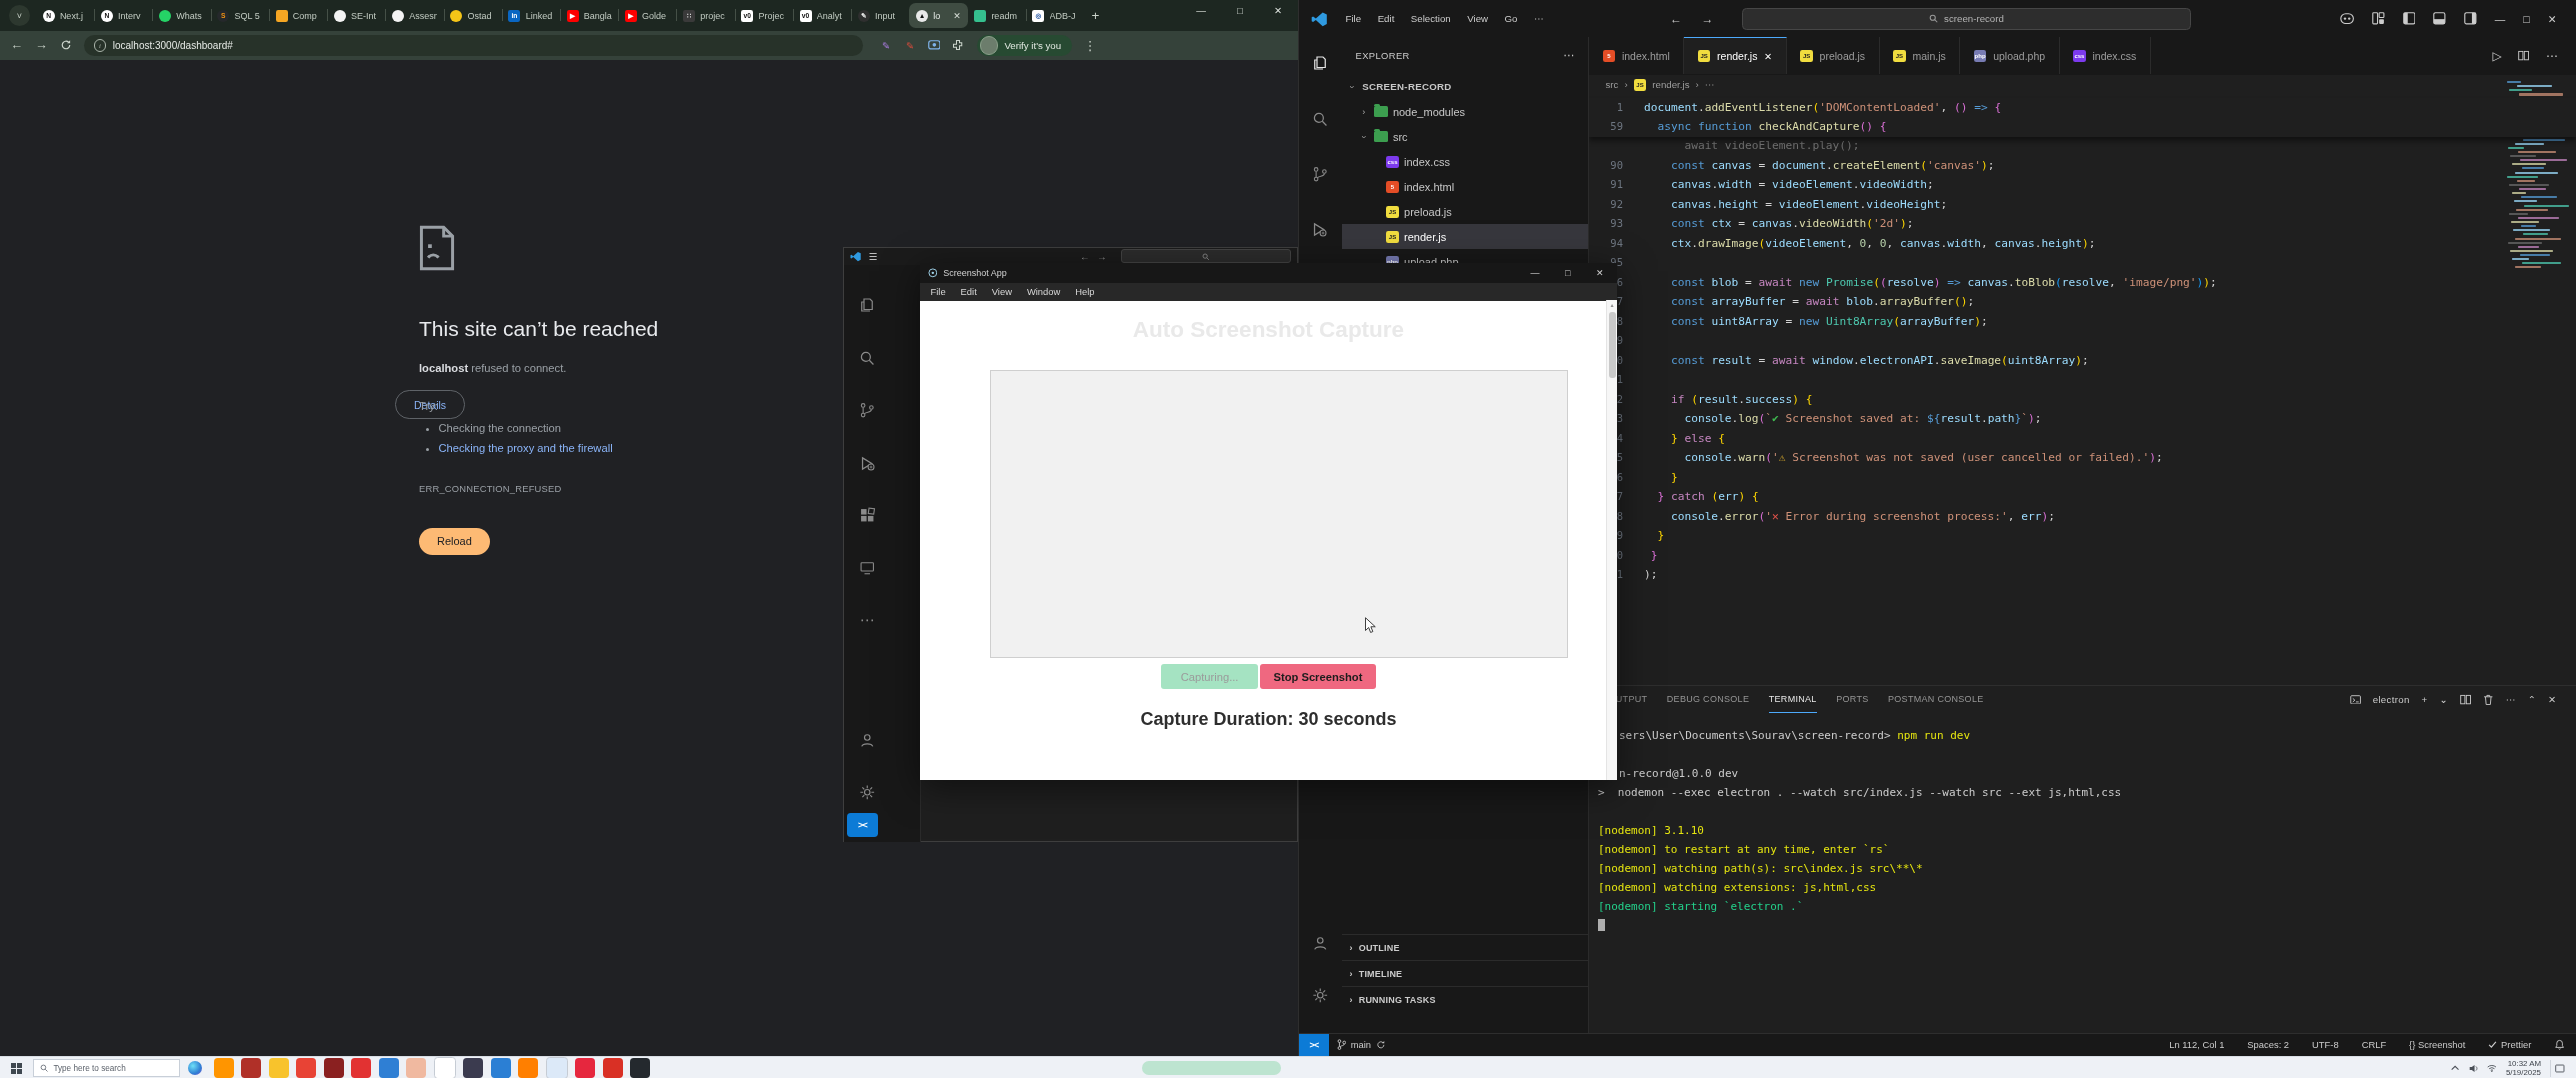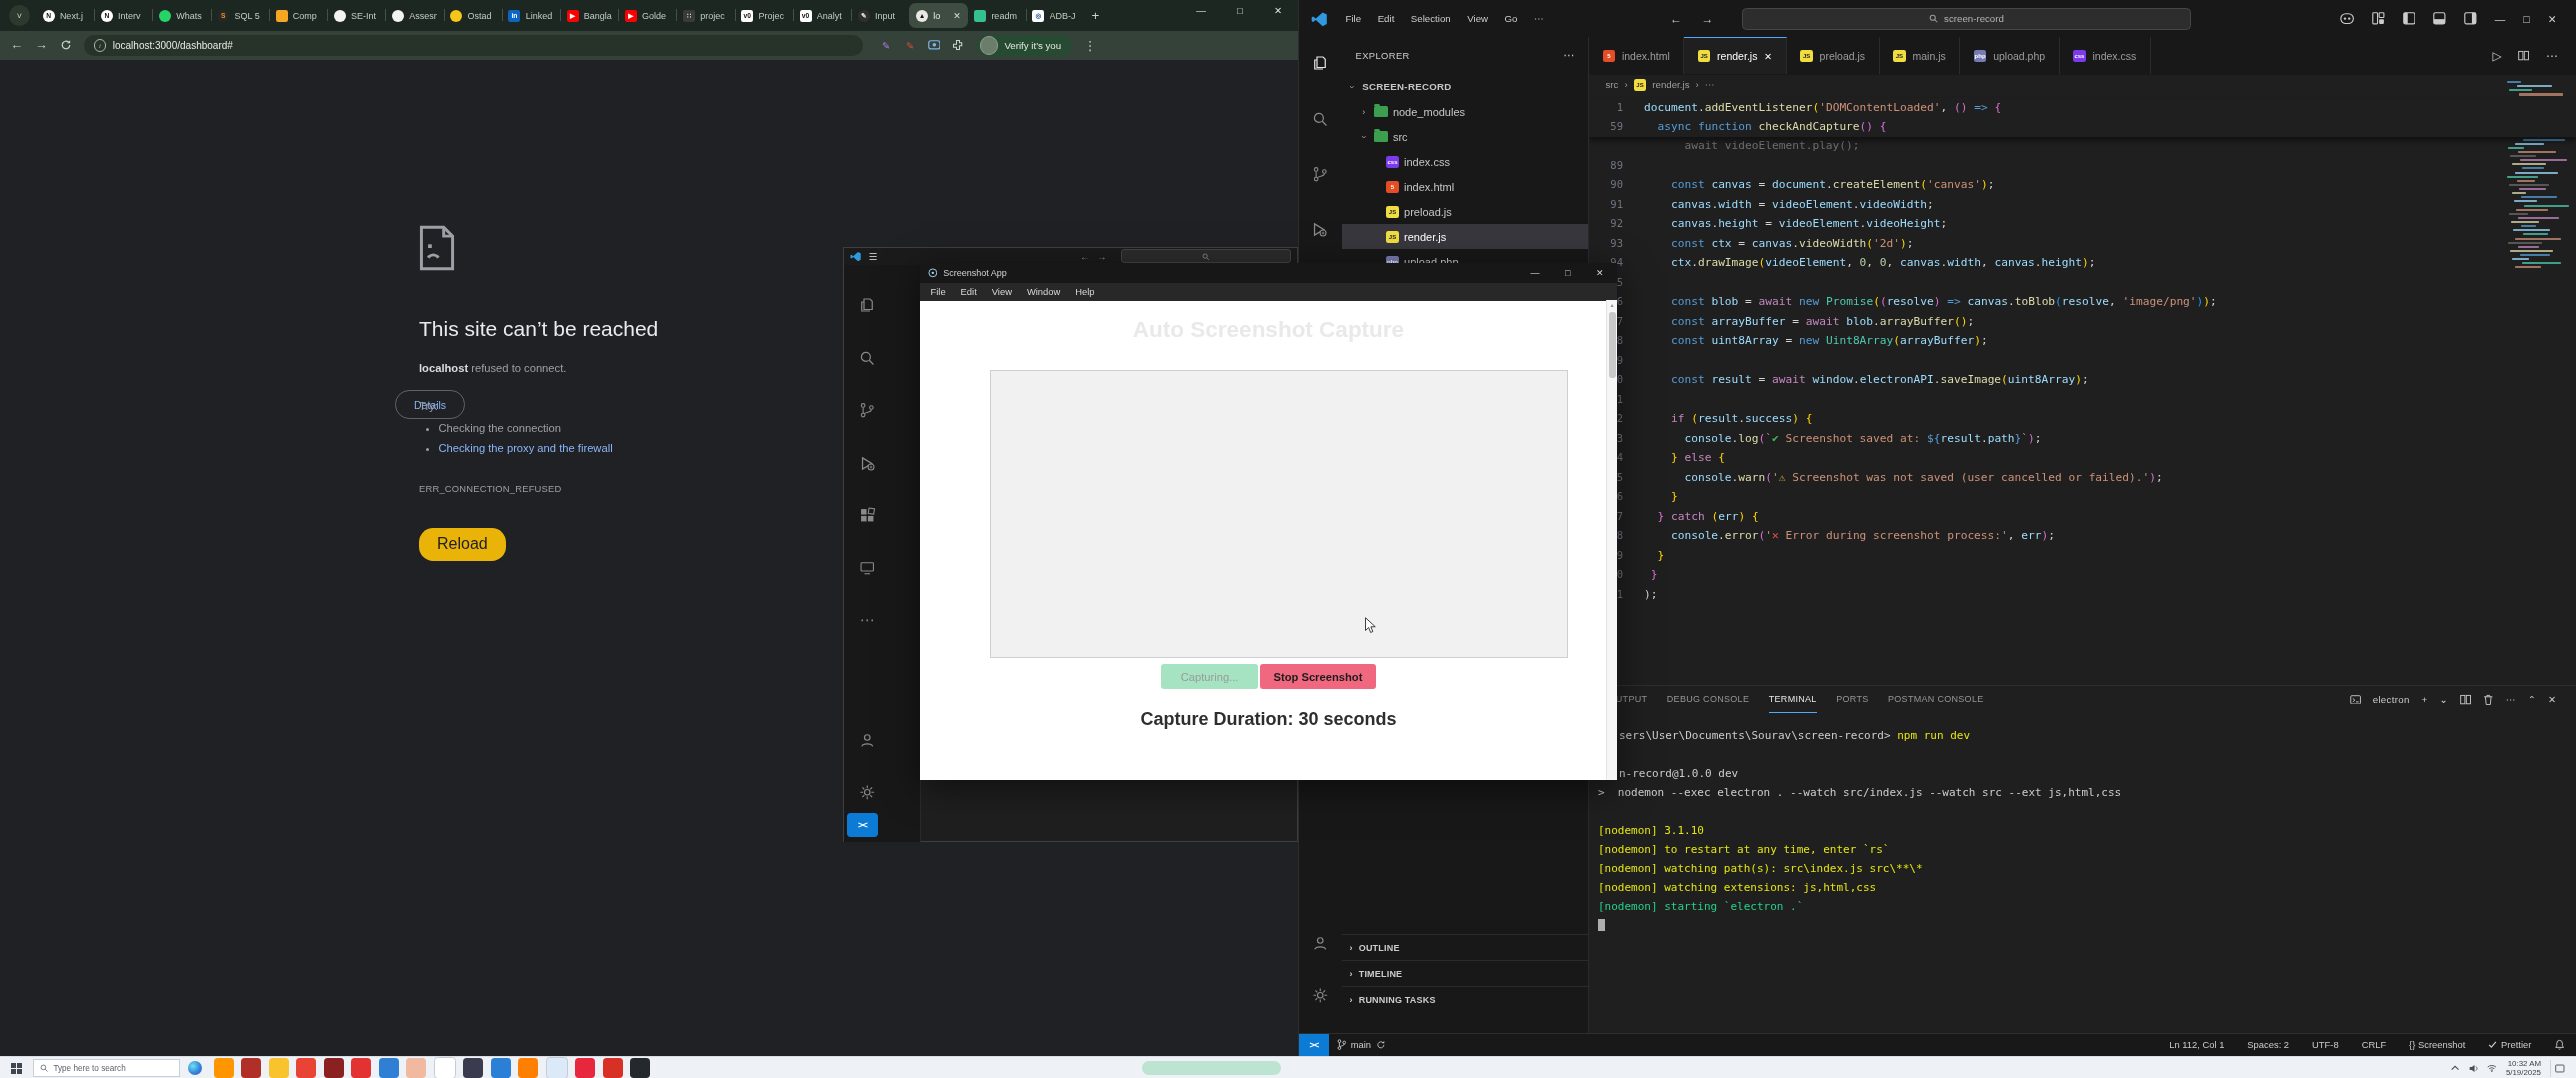"89" div.cline { html: <div><span>89</span><span></span></div> -> none }
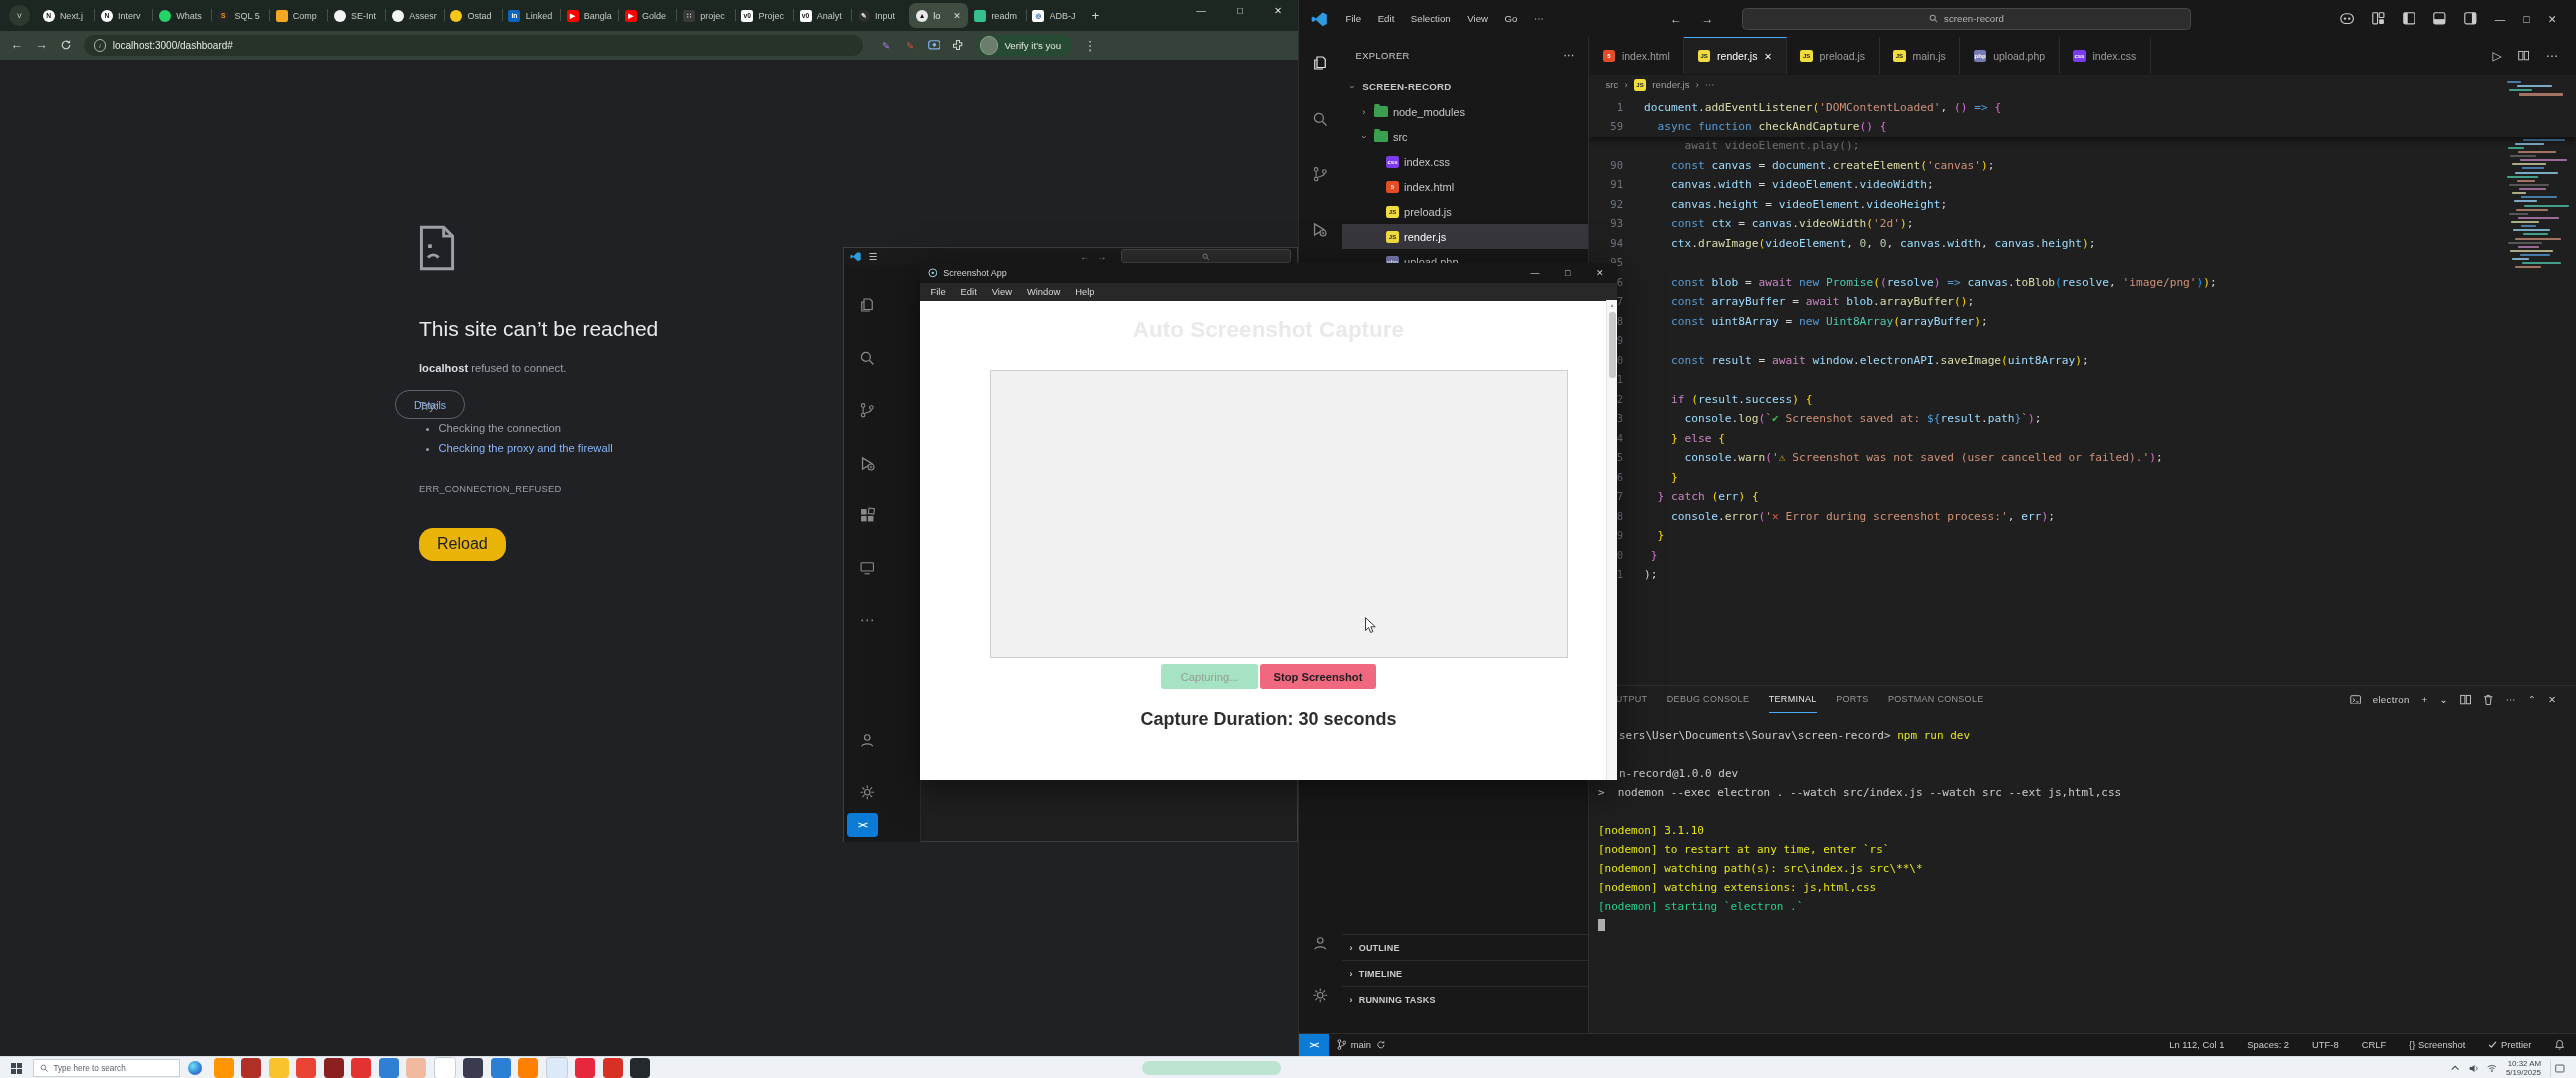"Reload" #reloadbtn { background: #eab308 -> #fdba74; font-size: 16px -> 11px }
